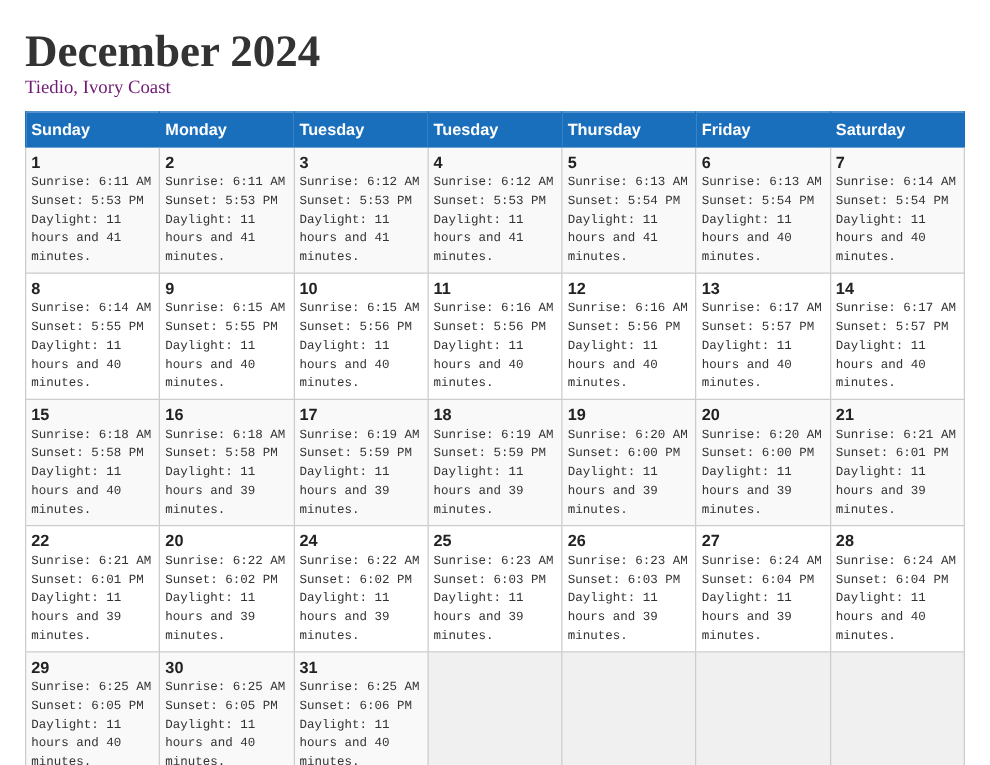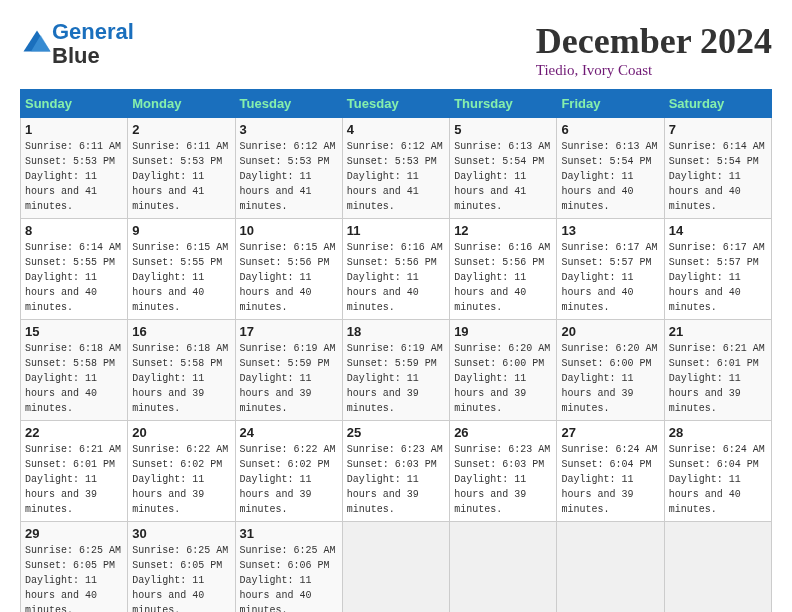"General" div.logo { html: <div> <div> <svg> <polygon></polygon> <polygon></polygon> </svg> </div> <div> <div> <span>General</span><br><span>Blue</span> </div> </div> </div> -> none }
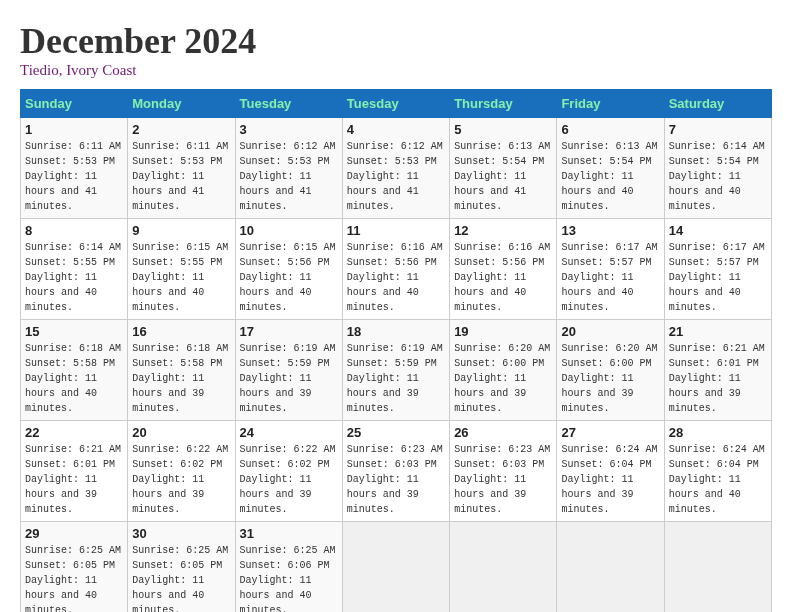"Sunday" .calendar th { color: #86efac -> #ffffff }
